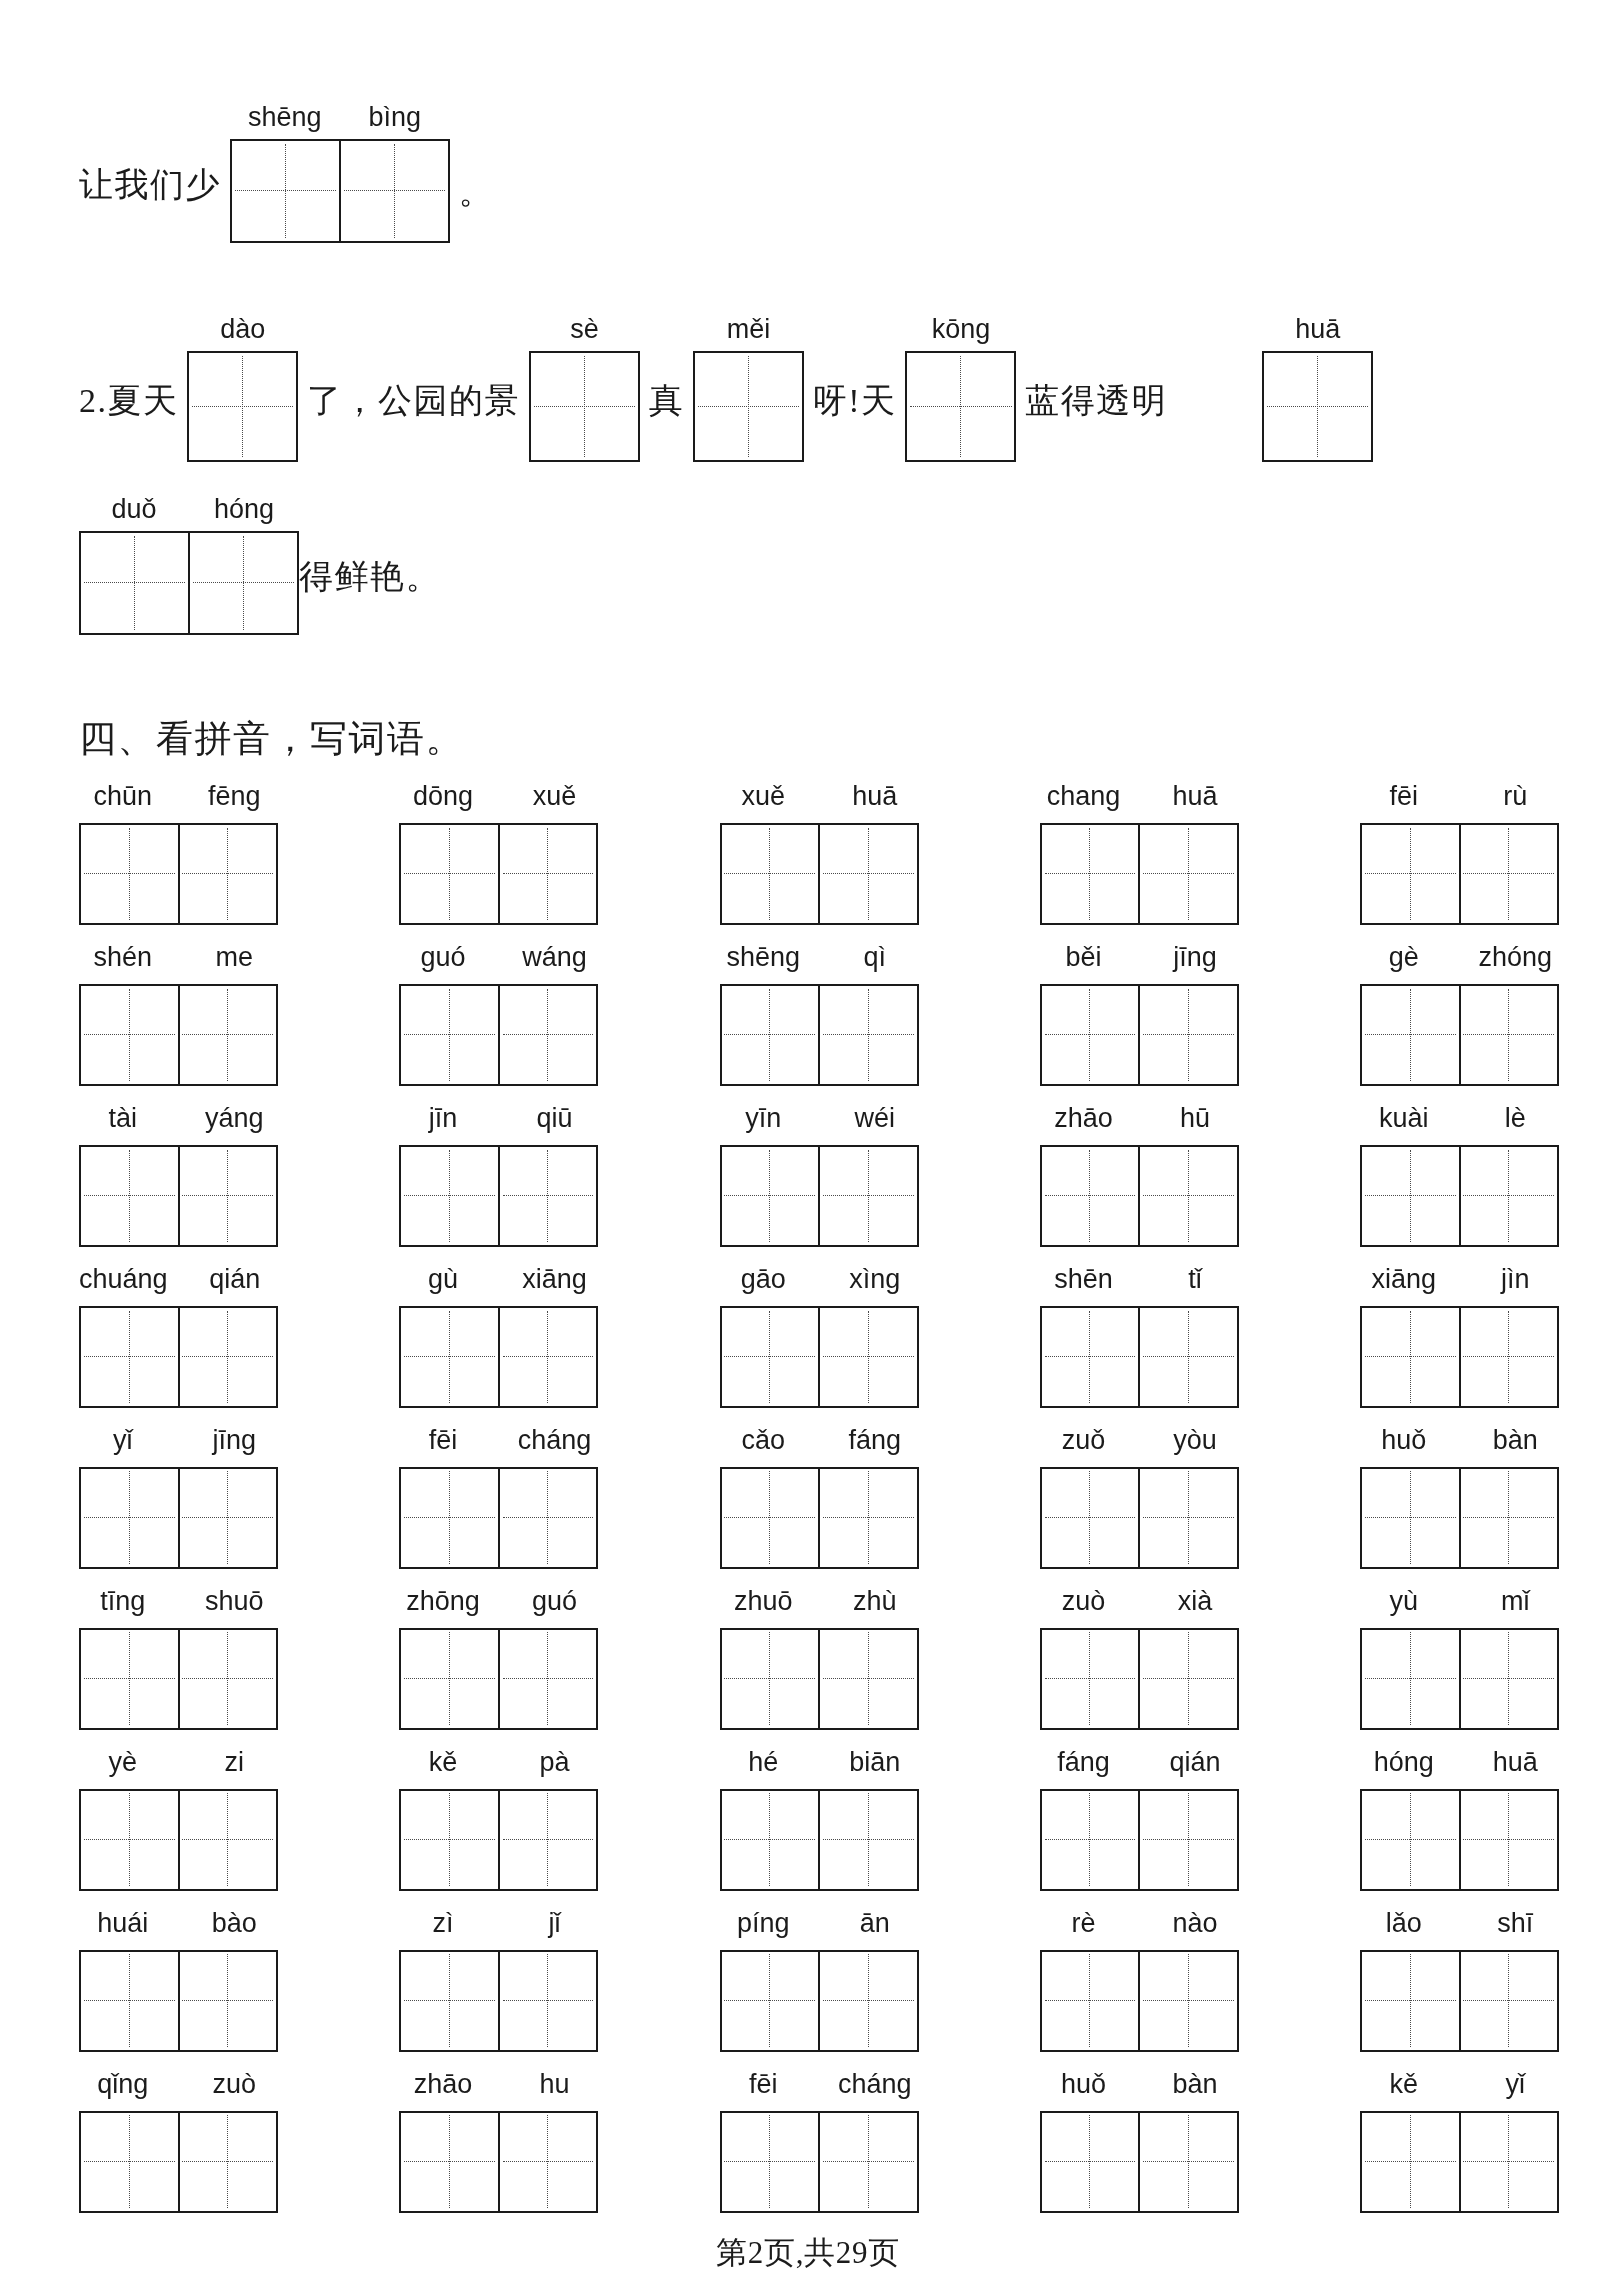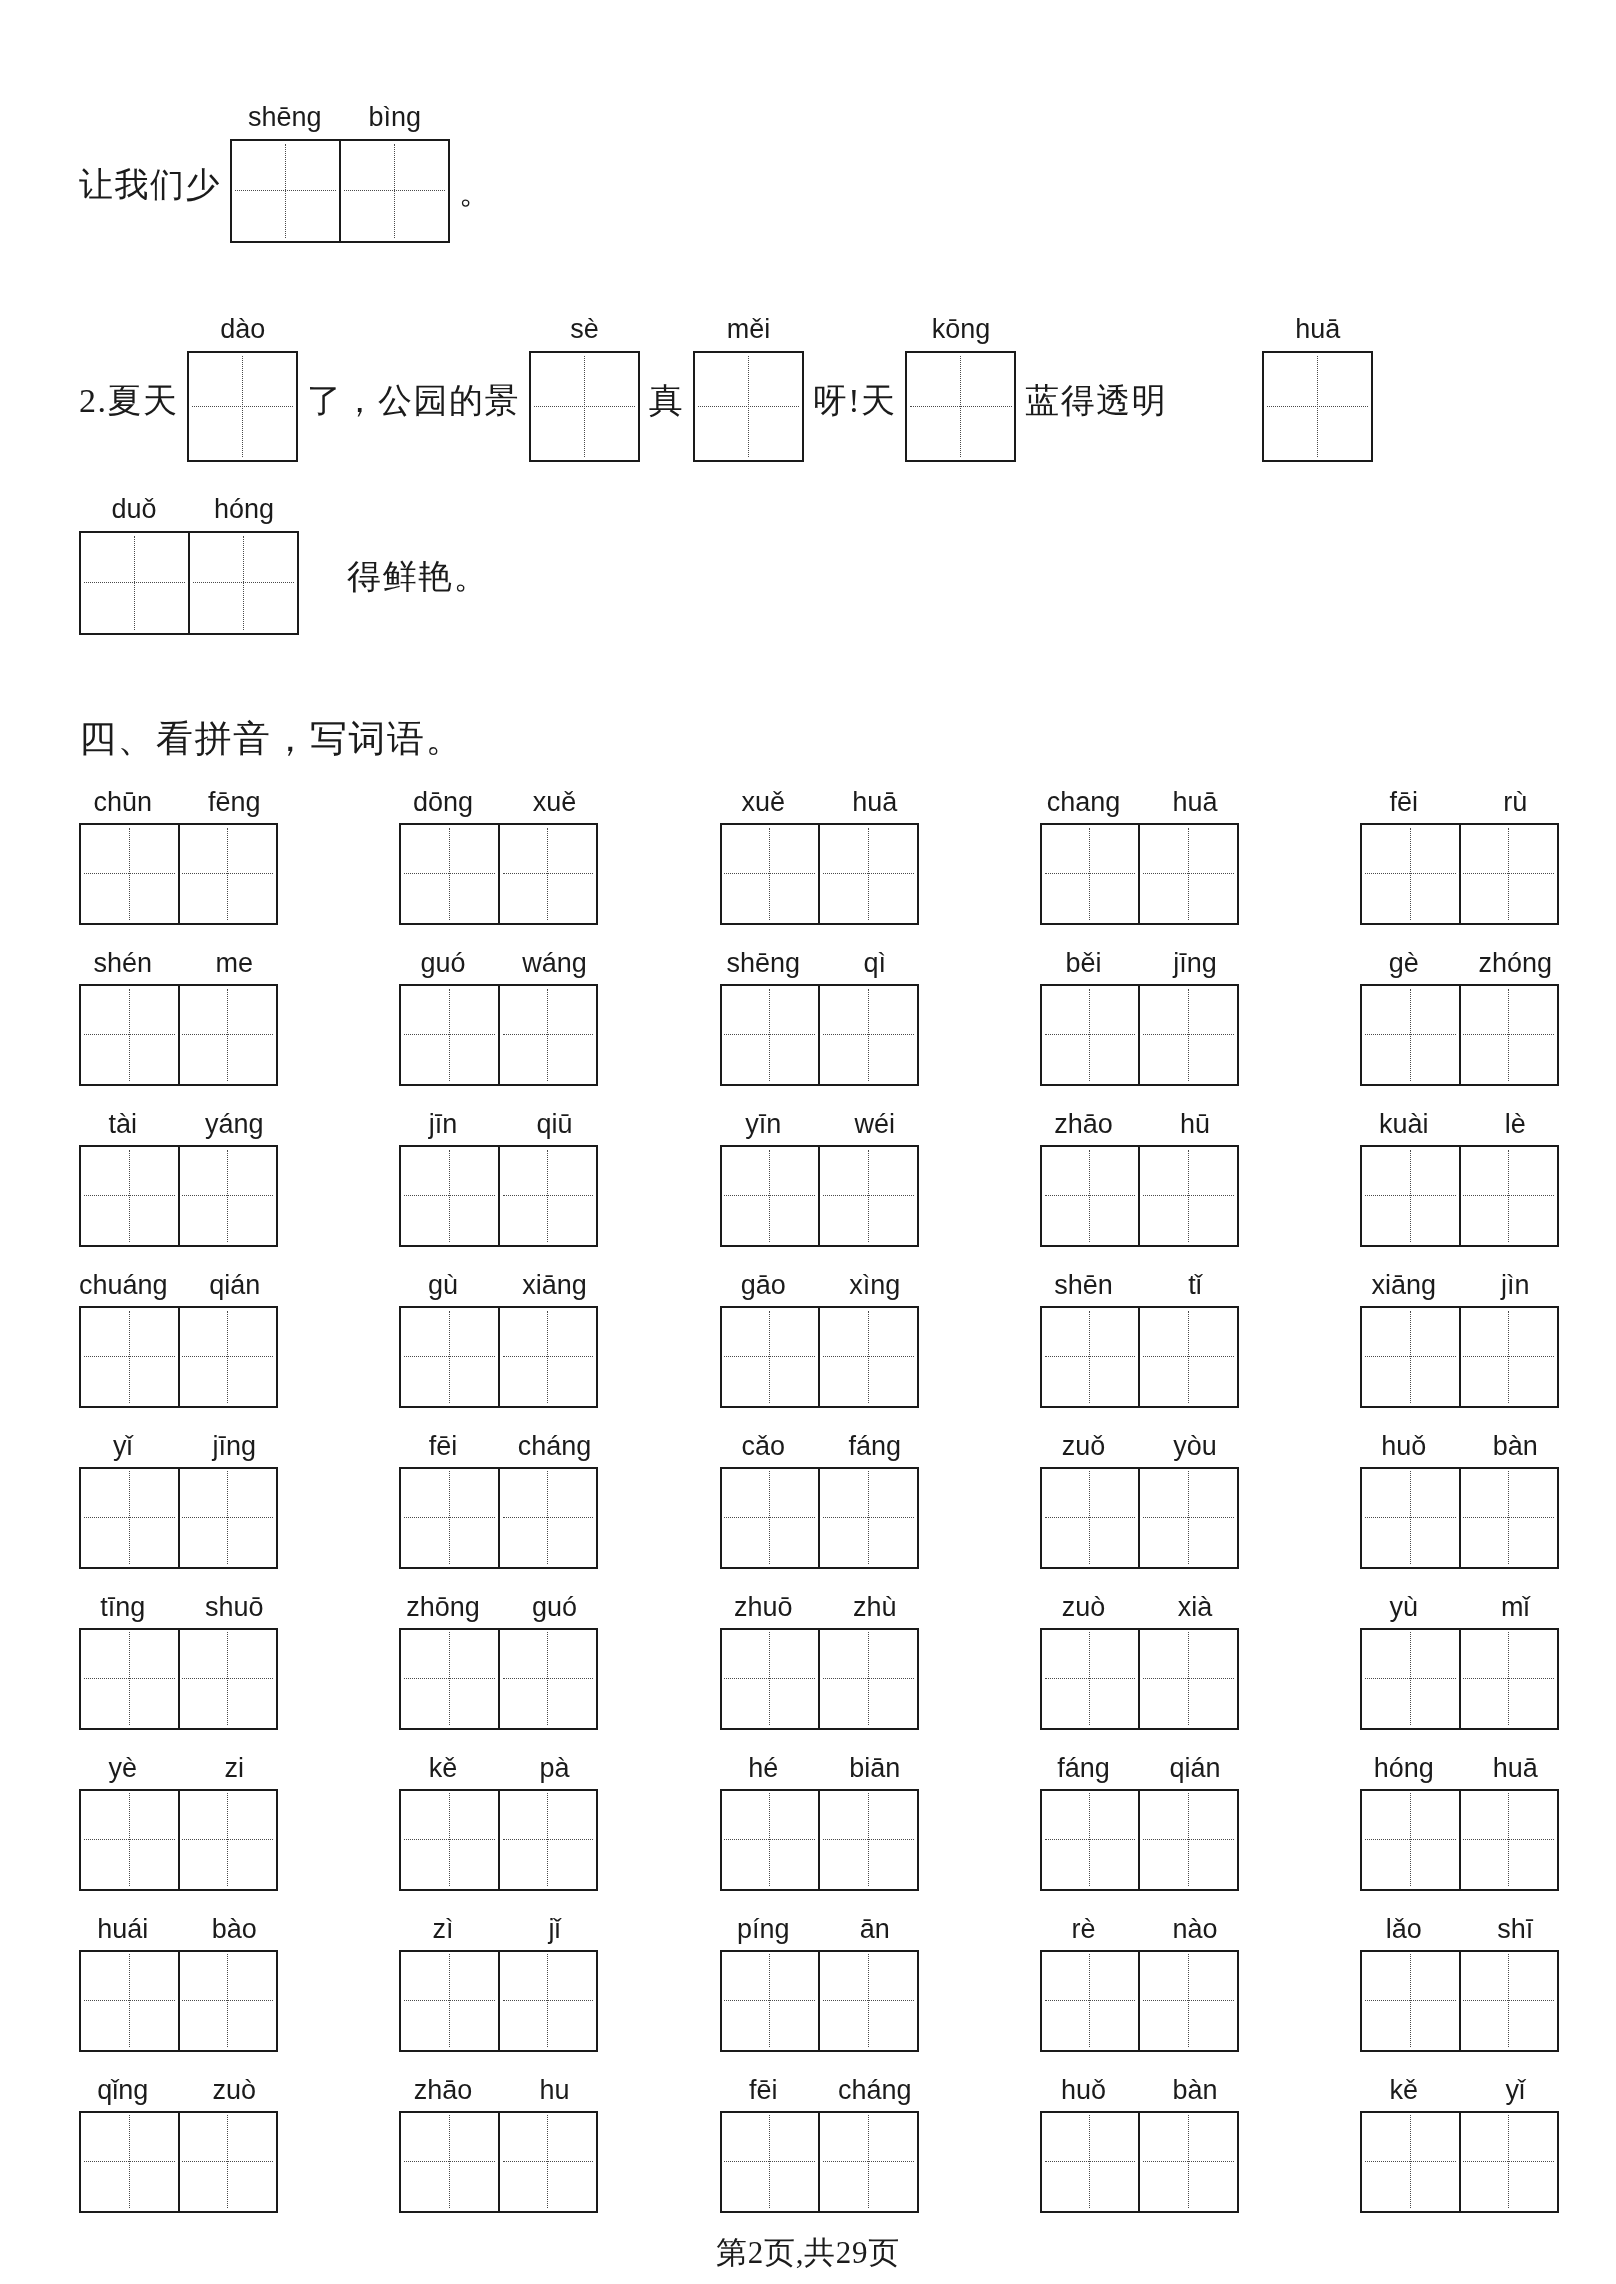"duǒ" .line3 { gap: 48px -> none }
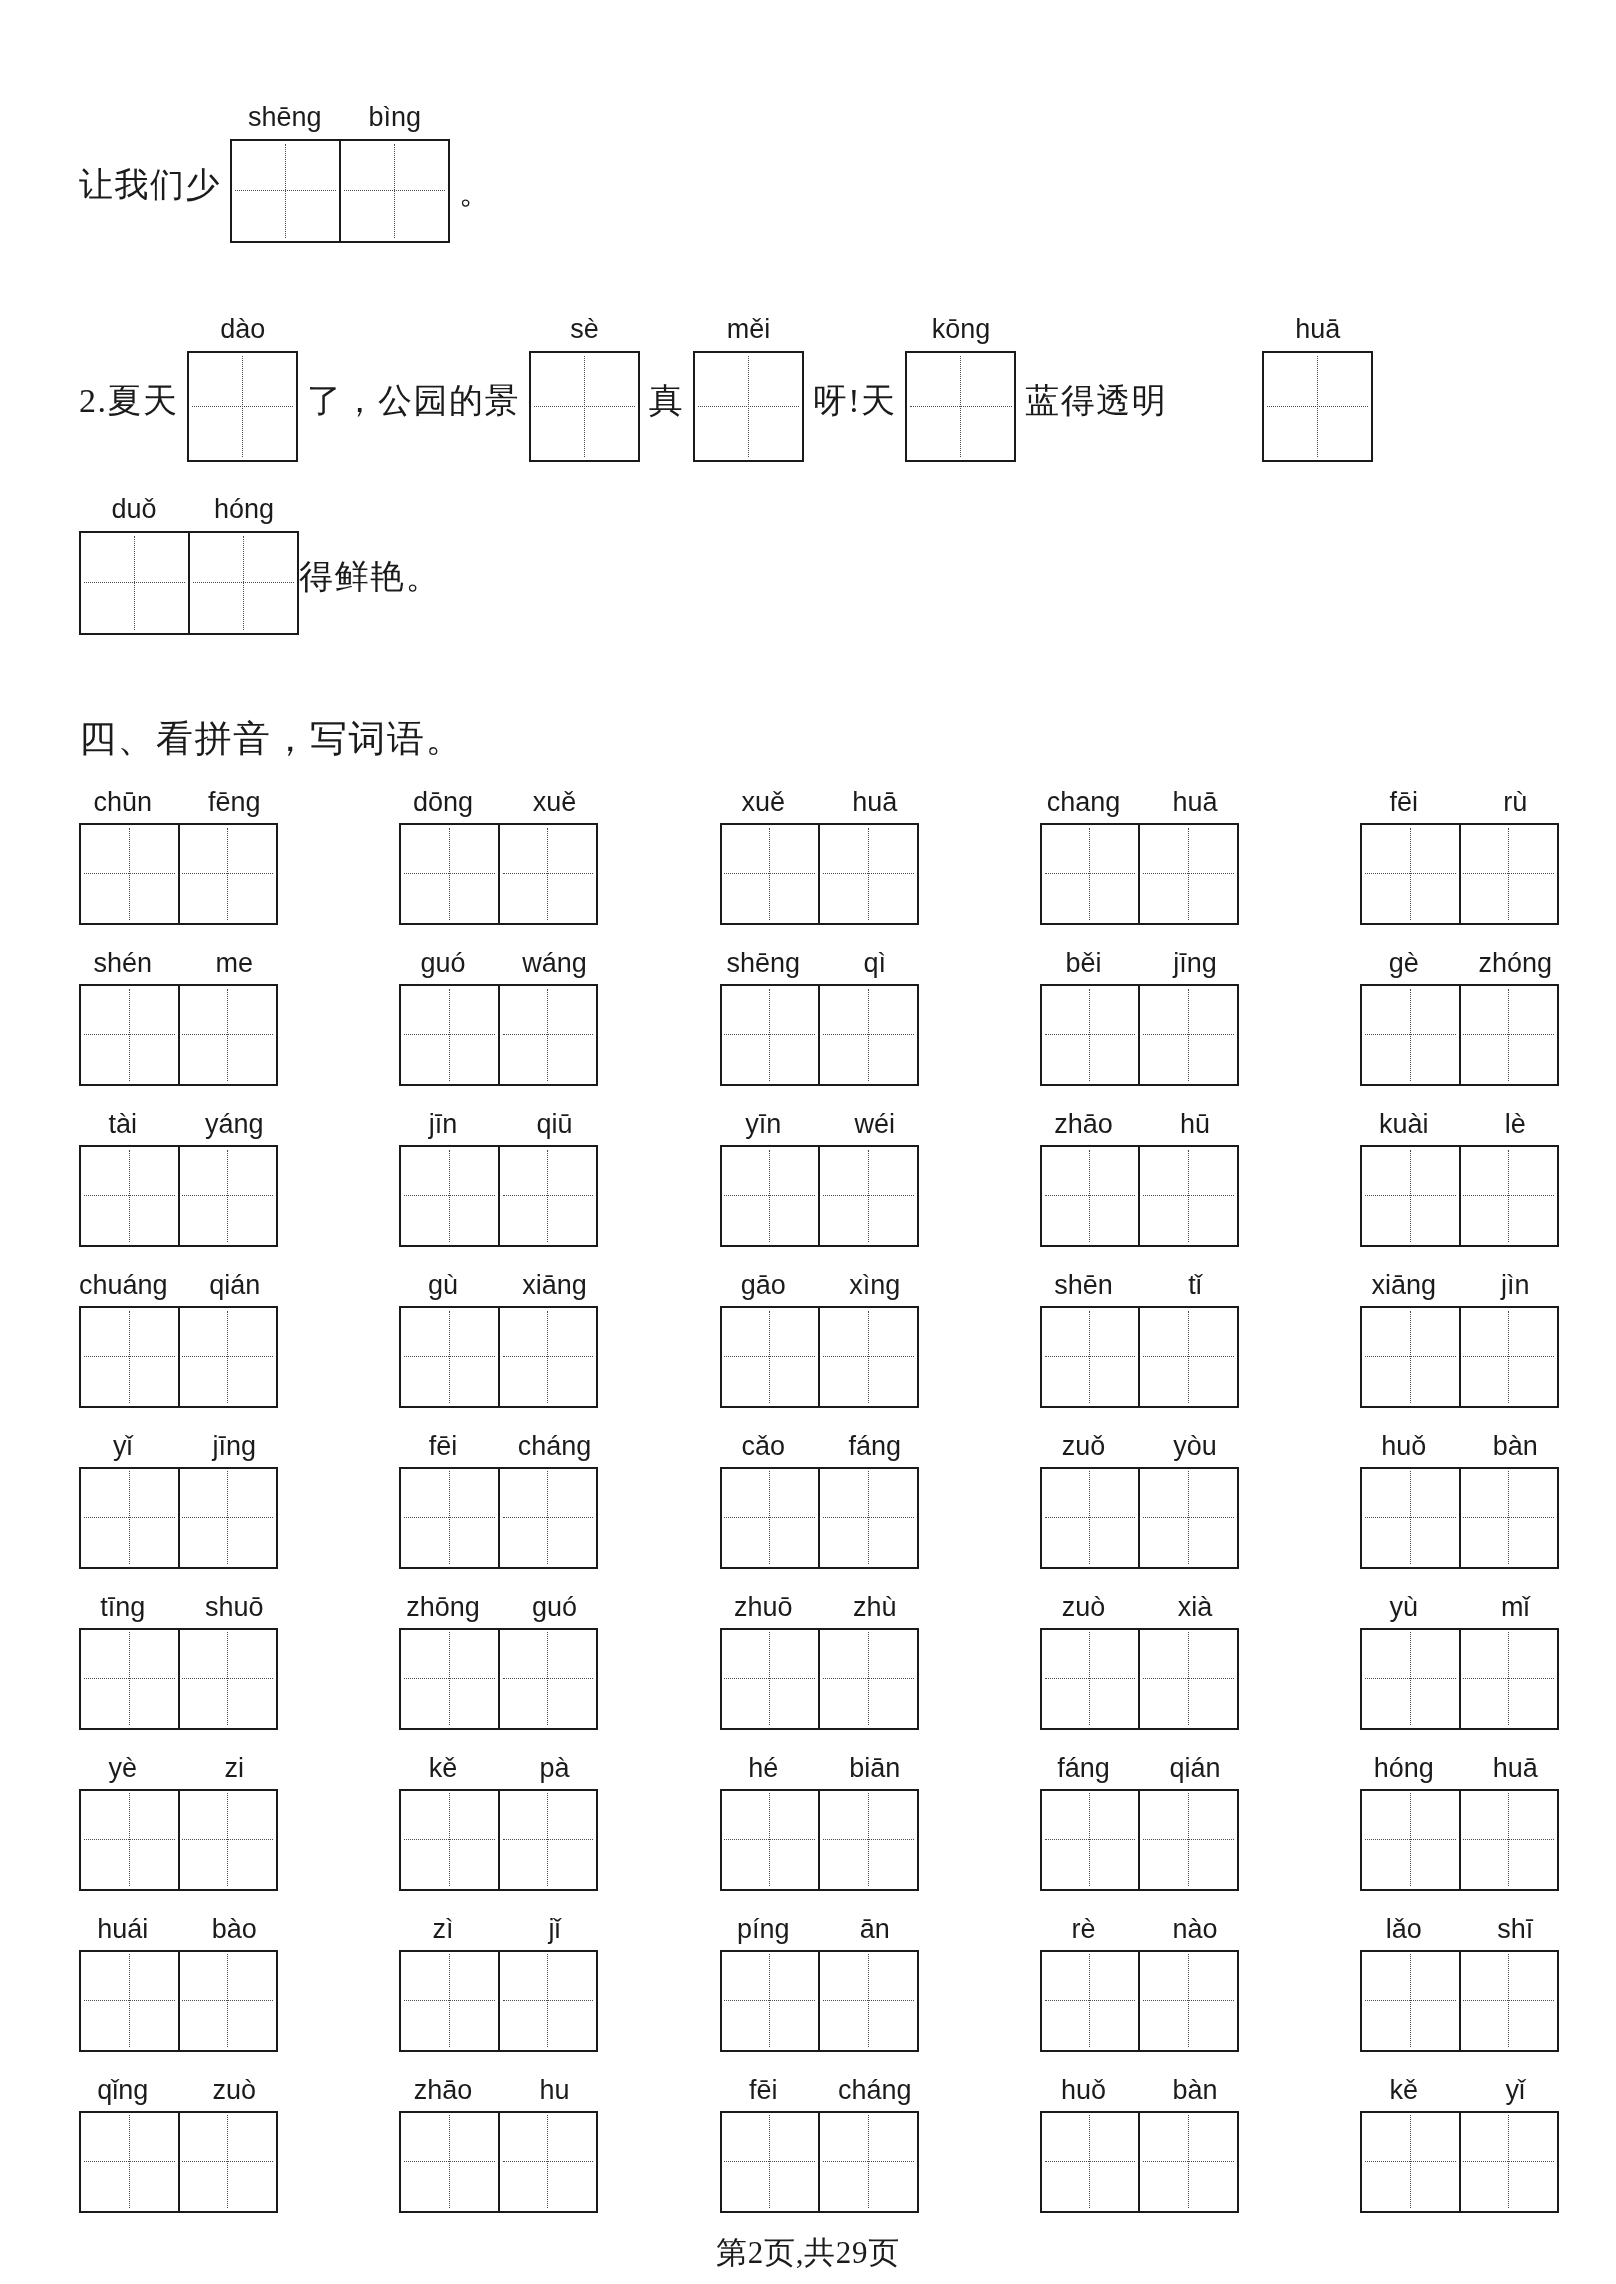"chūn" .wcell .plabel { align-items: flex-end -> none }
